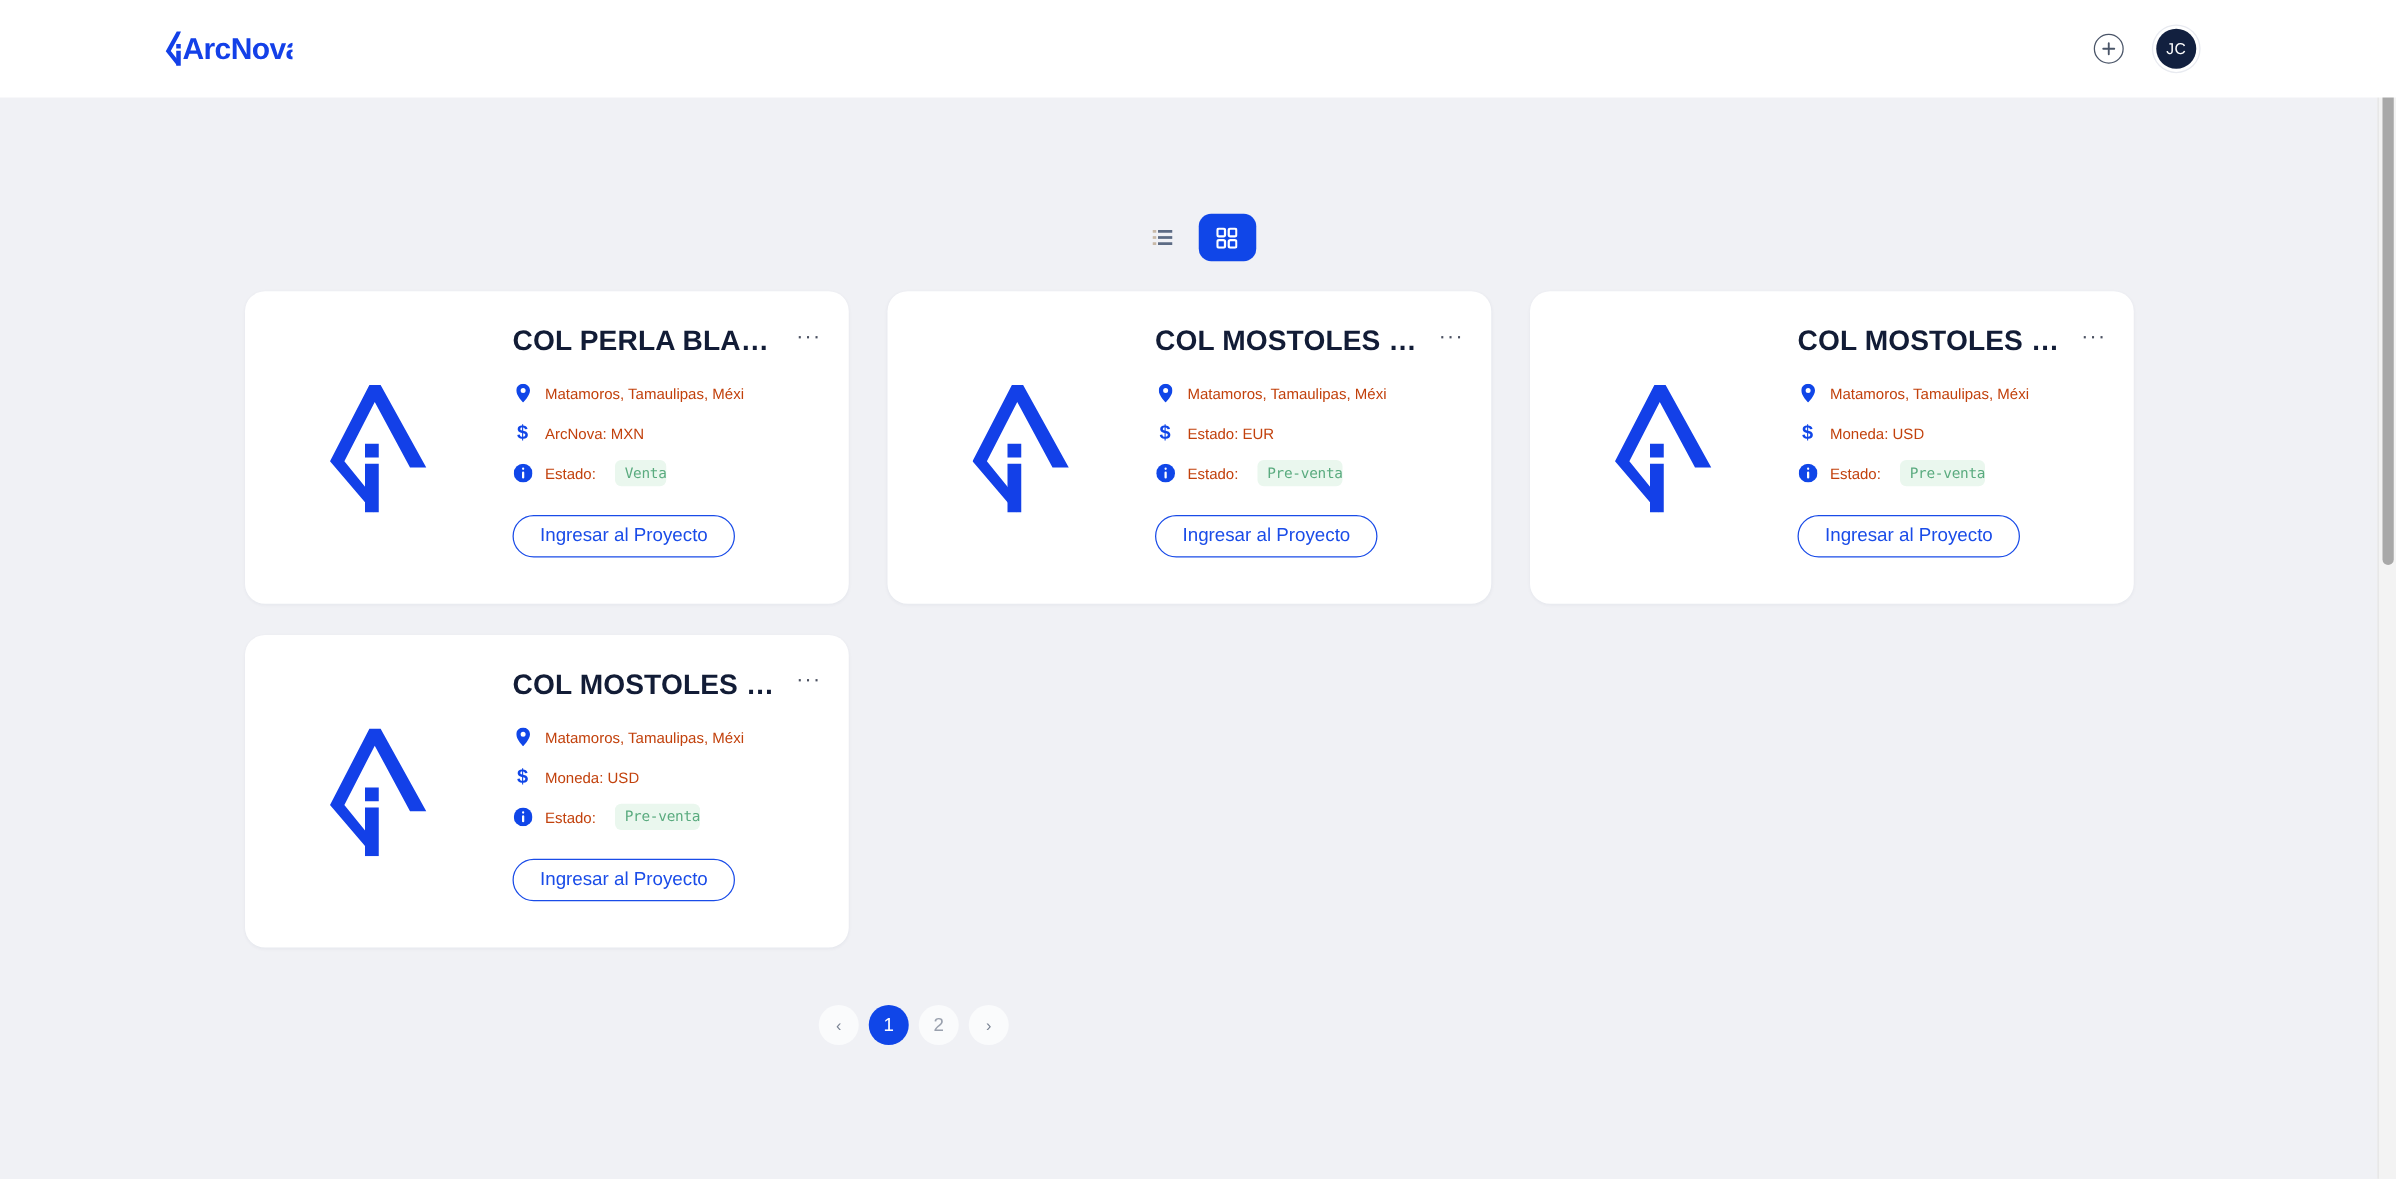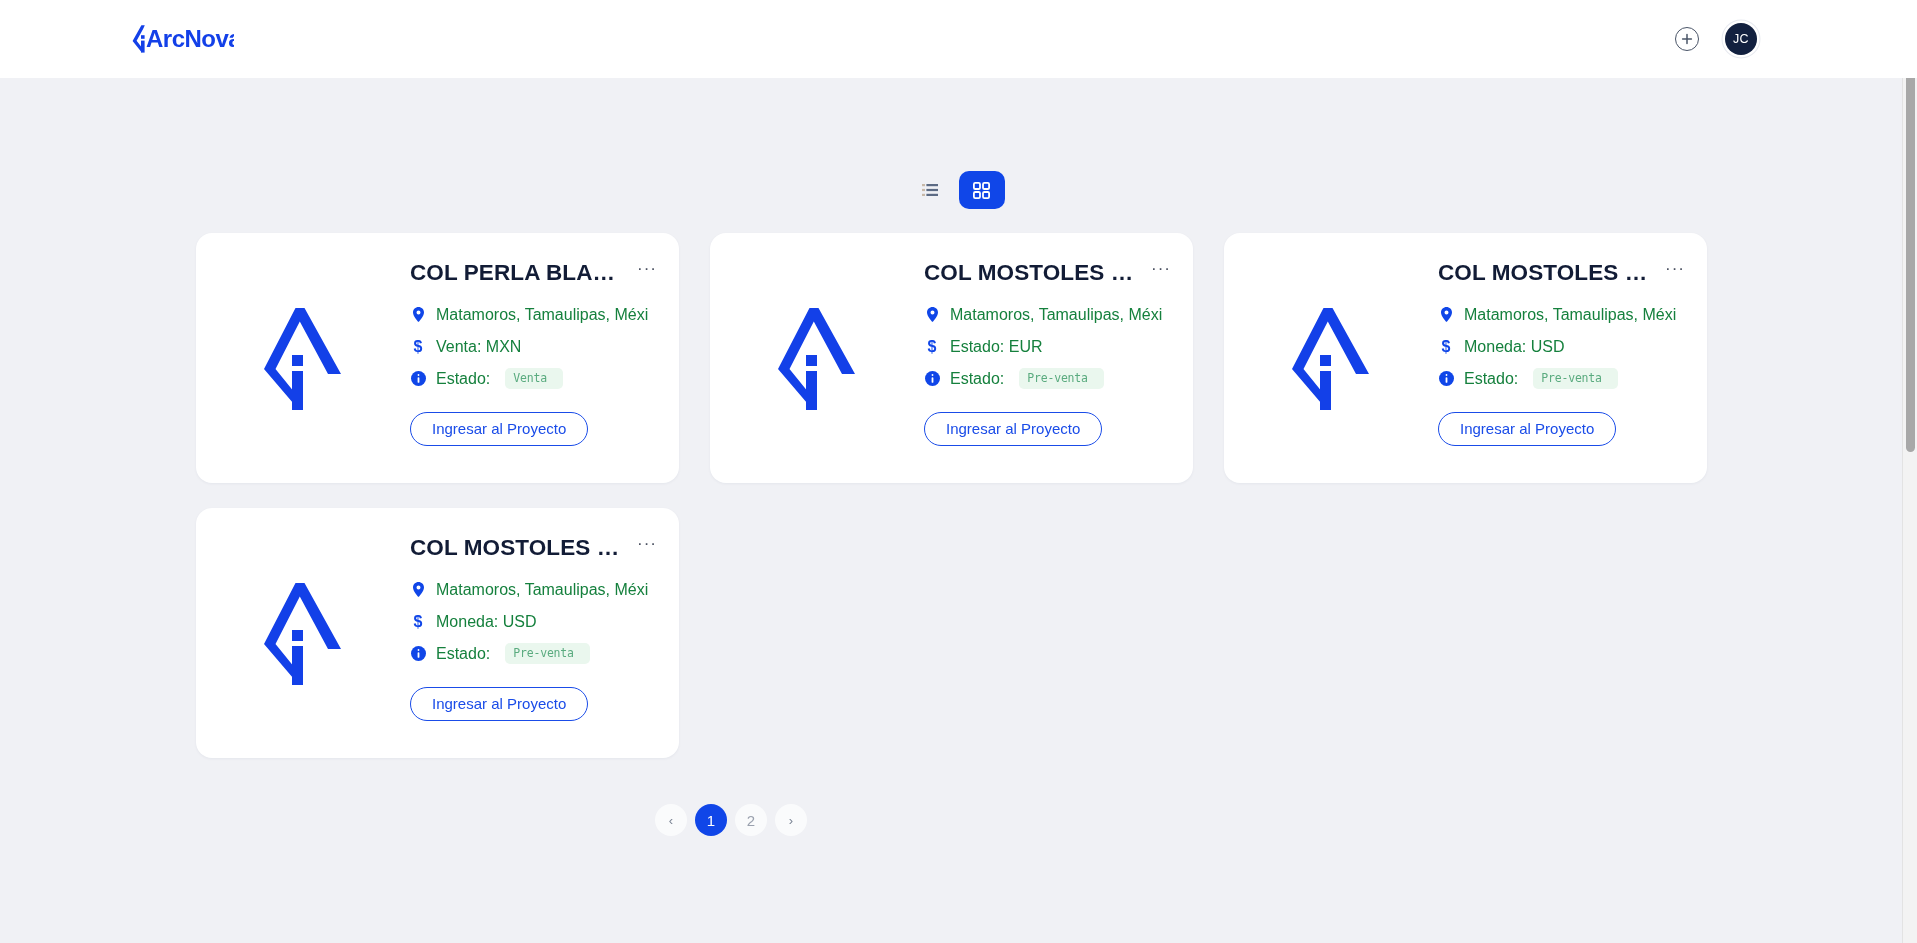"Matamoros, Tamaulipas, Méxi" .row-text { color: #15803d -> #c2410c; font-size: 16px -> 12px }
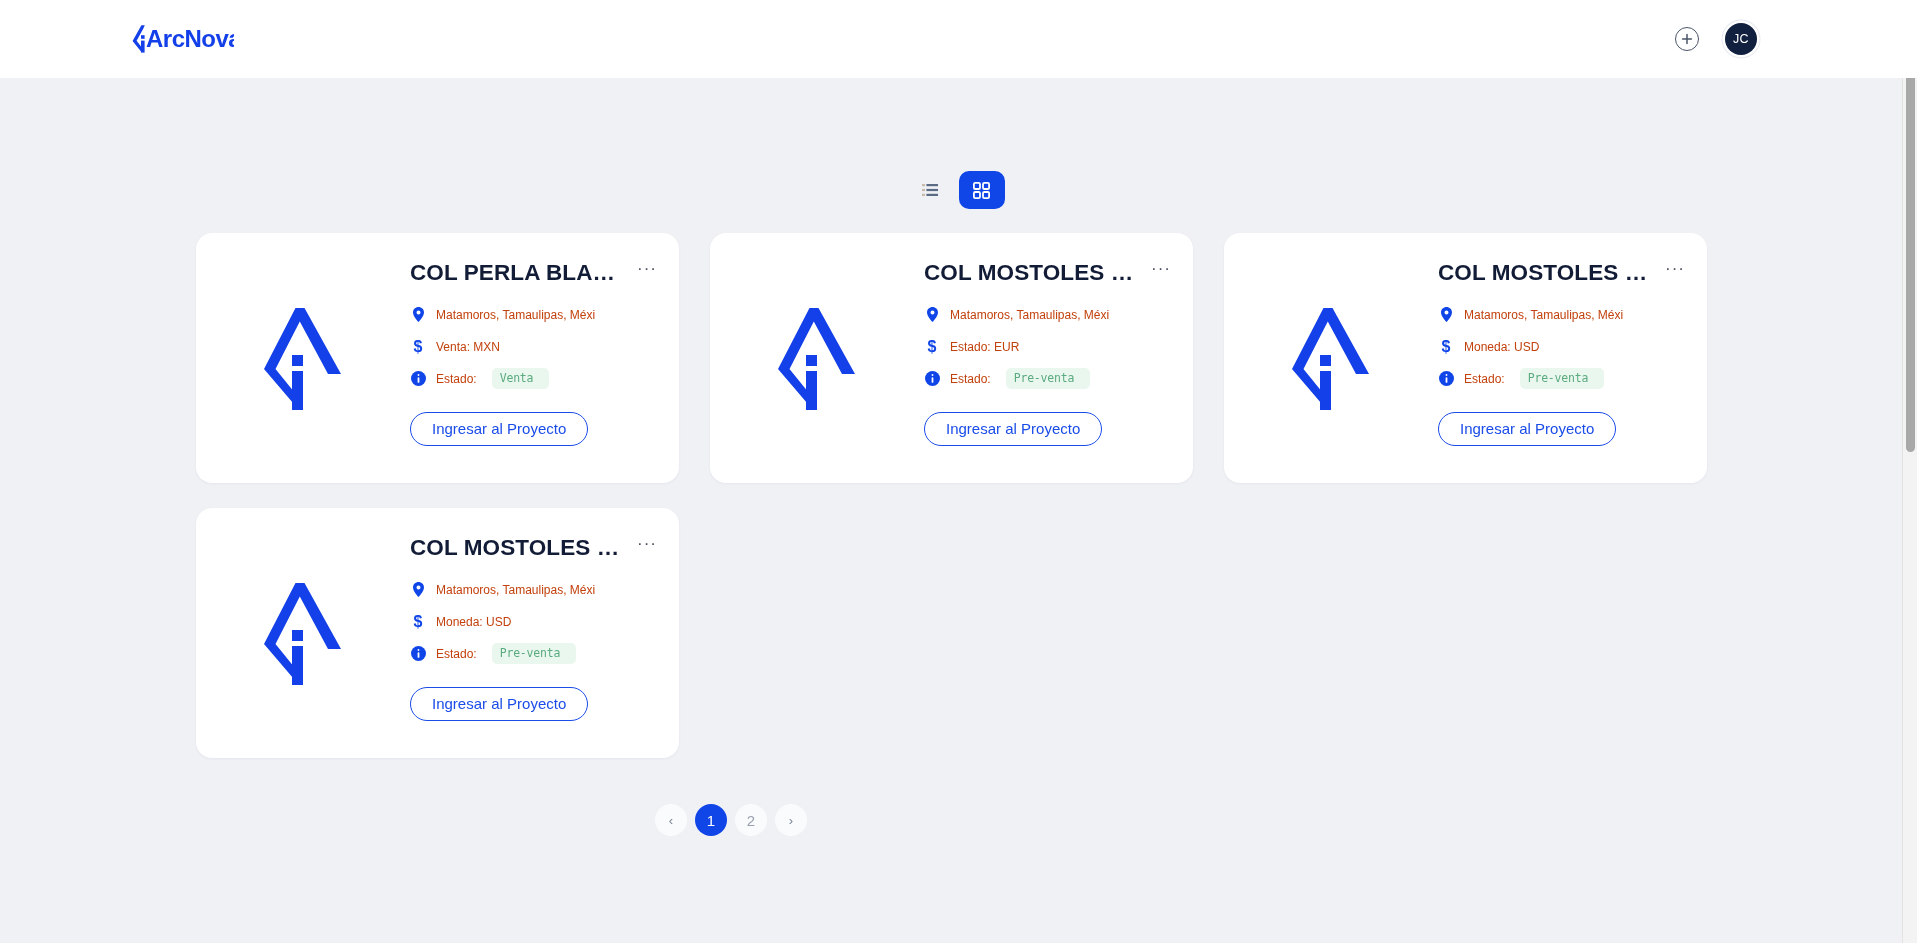"Venta: MXN" span.row-text { text: Venta -> ArcNova }
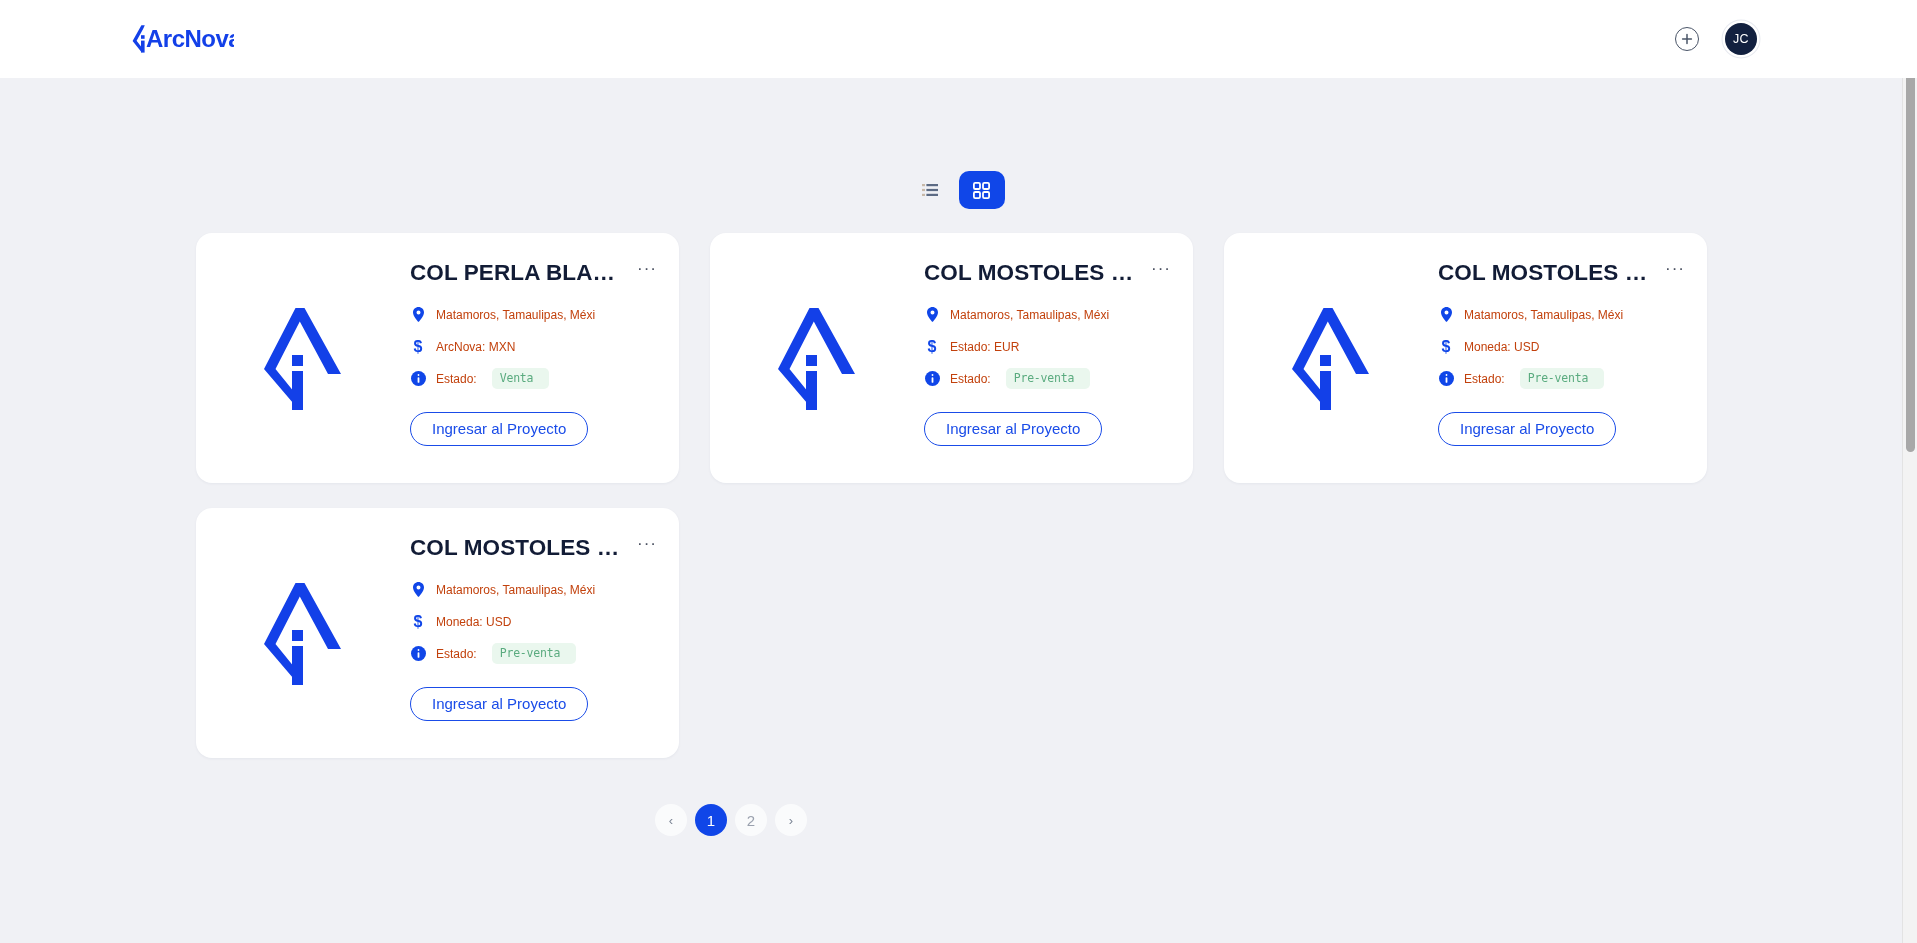"Venta" .badge { padding: 3px 16px 4px 8px -> 3px 0 4px 8px }
